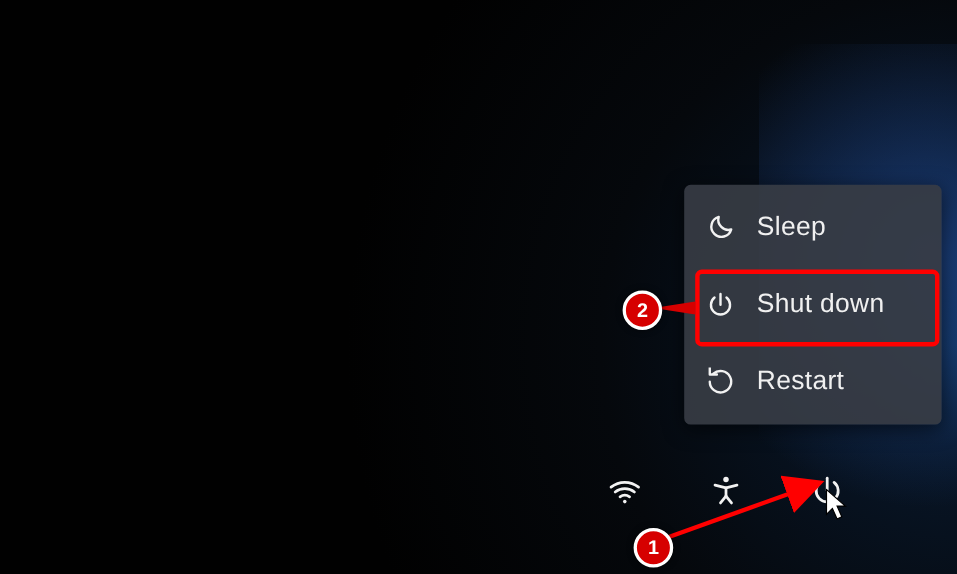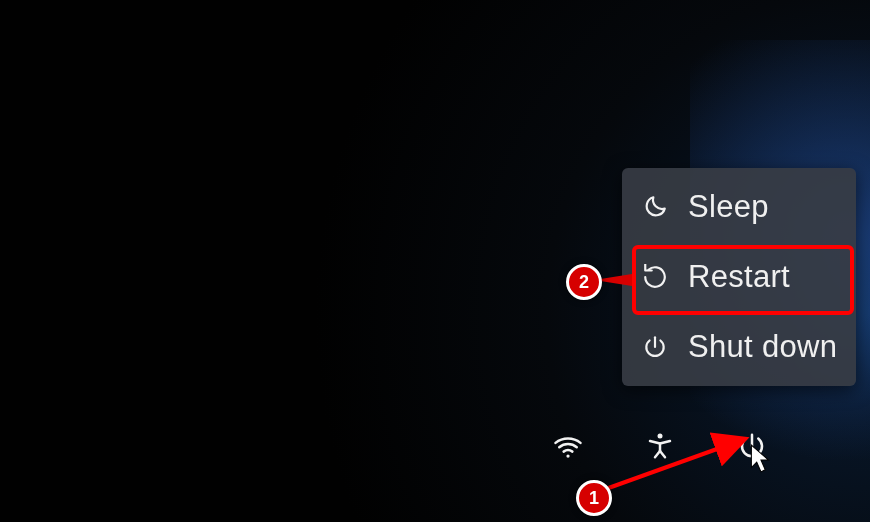"Sleep" .menu-item .label { font-size: 31px -> 24px }
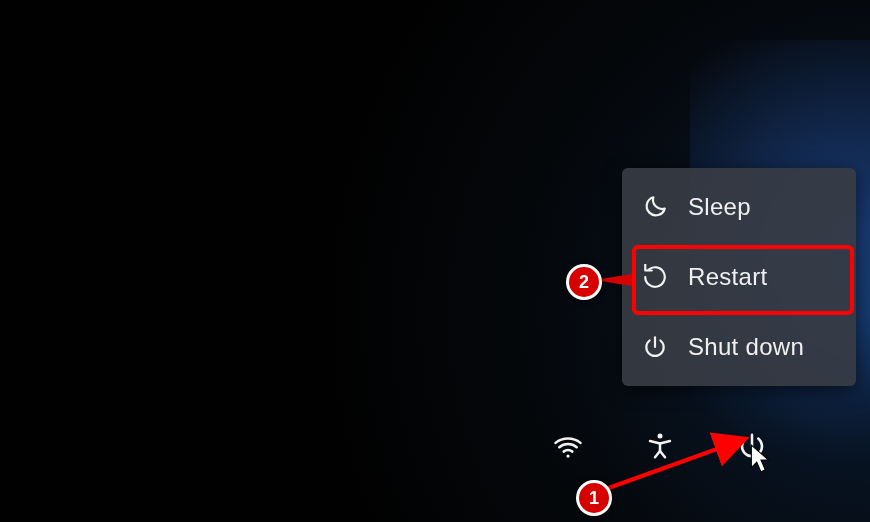"Restart" div.menu-item { order: before "Shut down" -> after "Shut down" }
